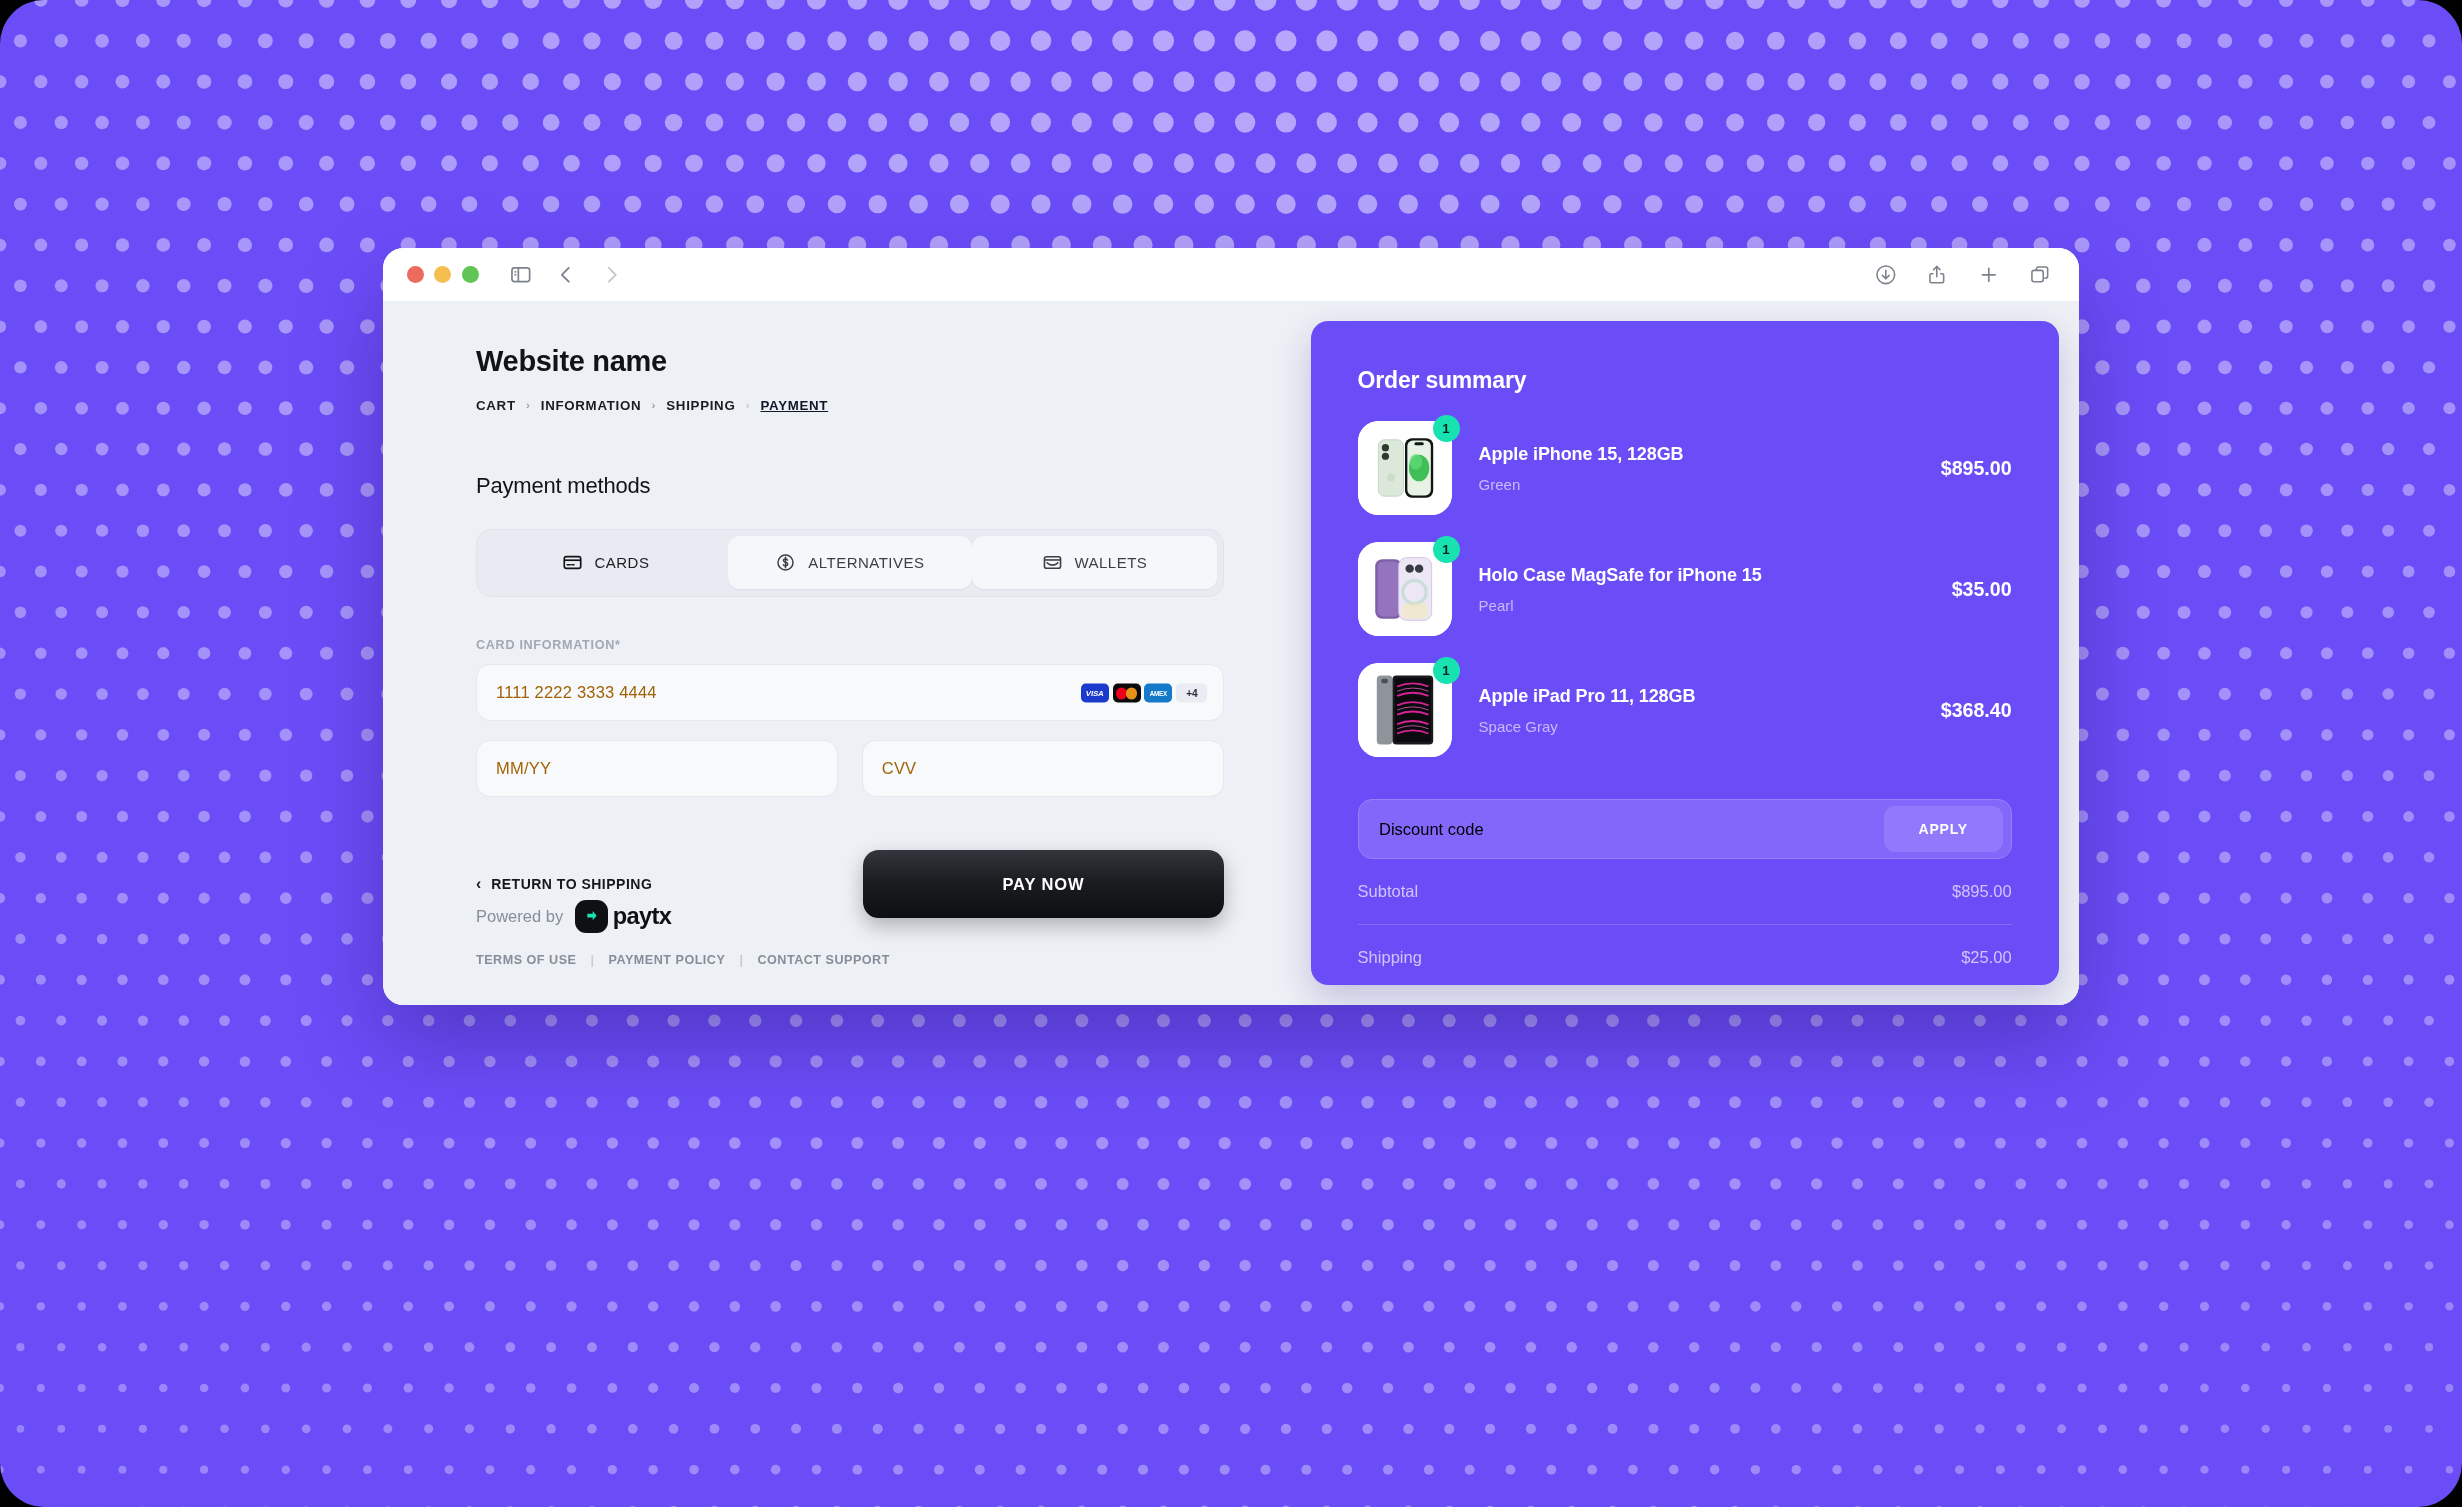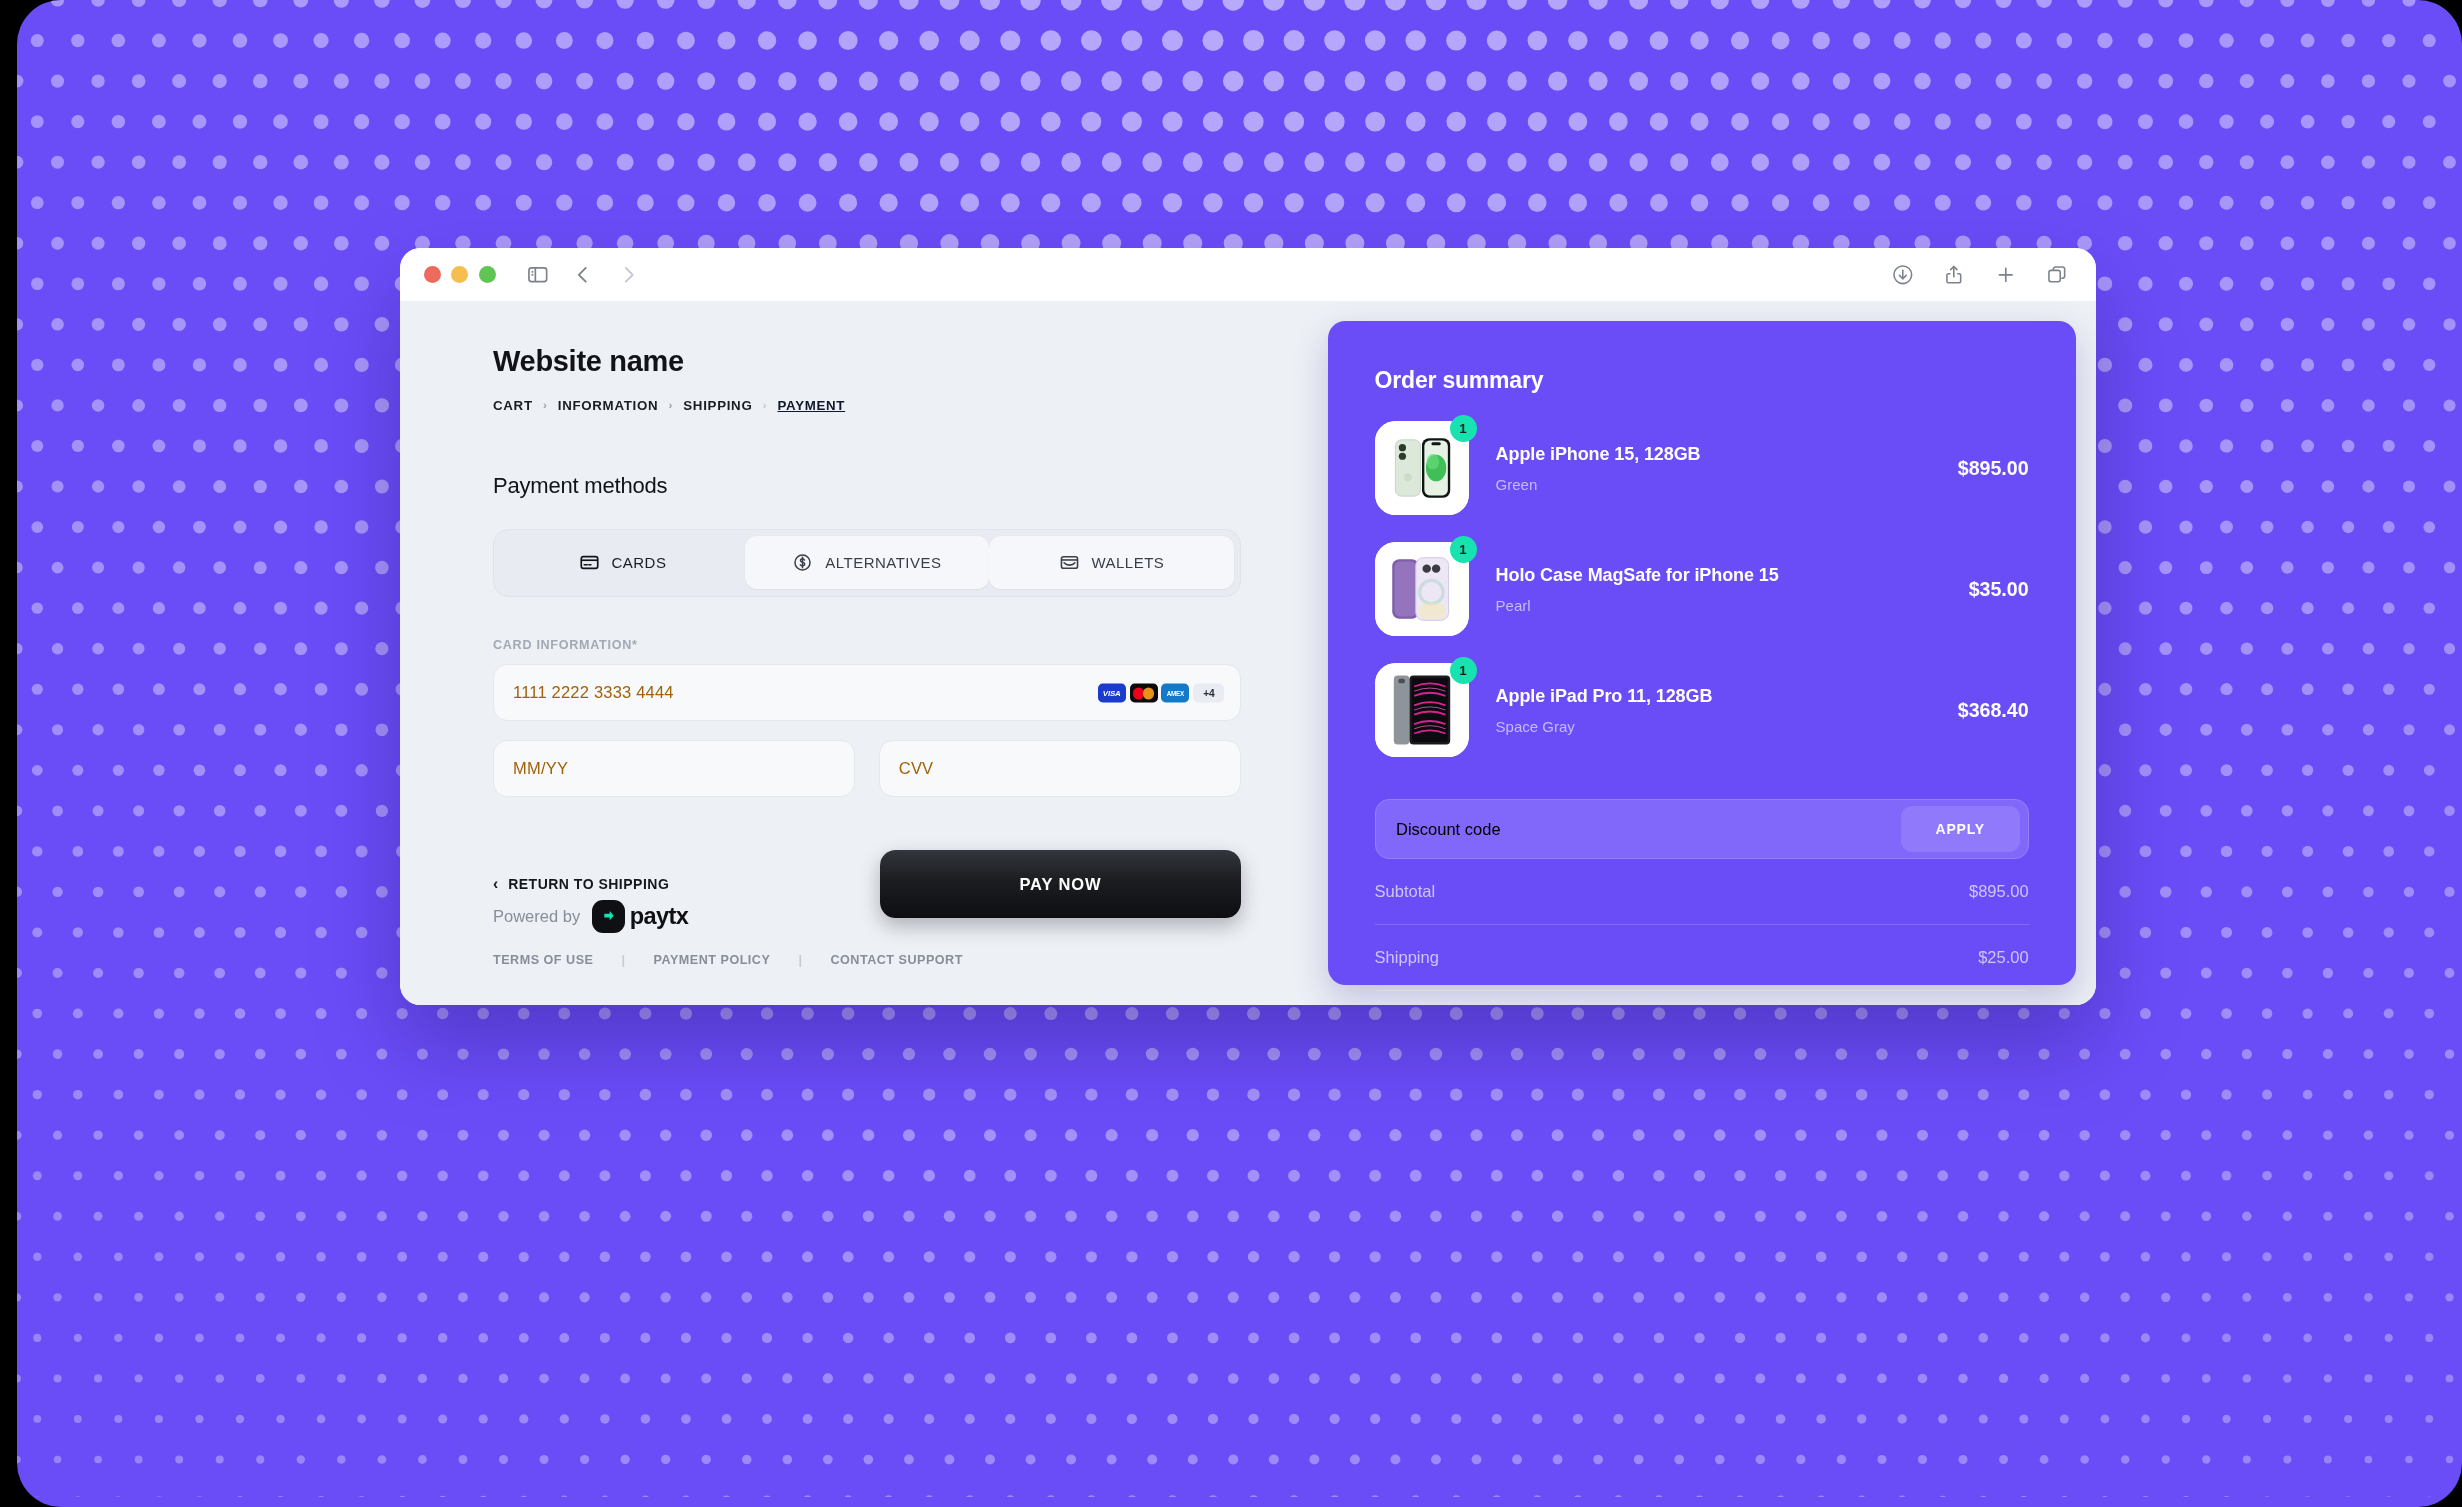"Website name" #desktop { margin-left: 17px -> none }
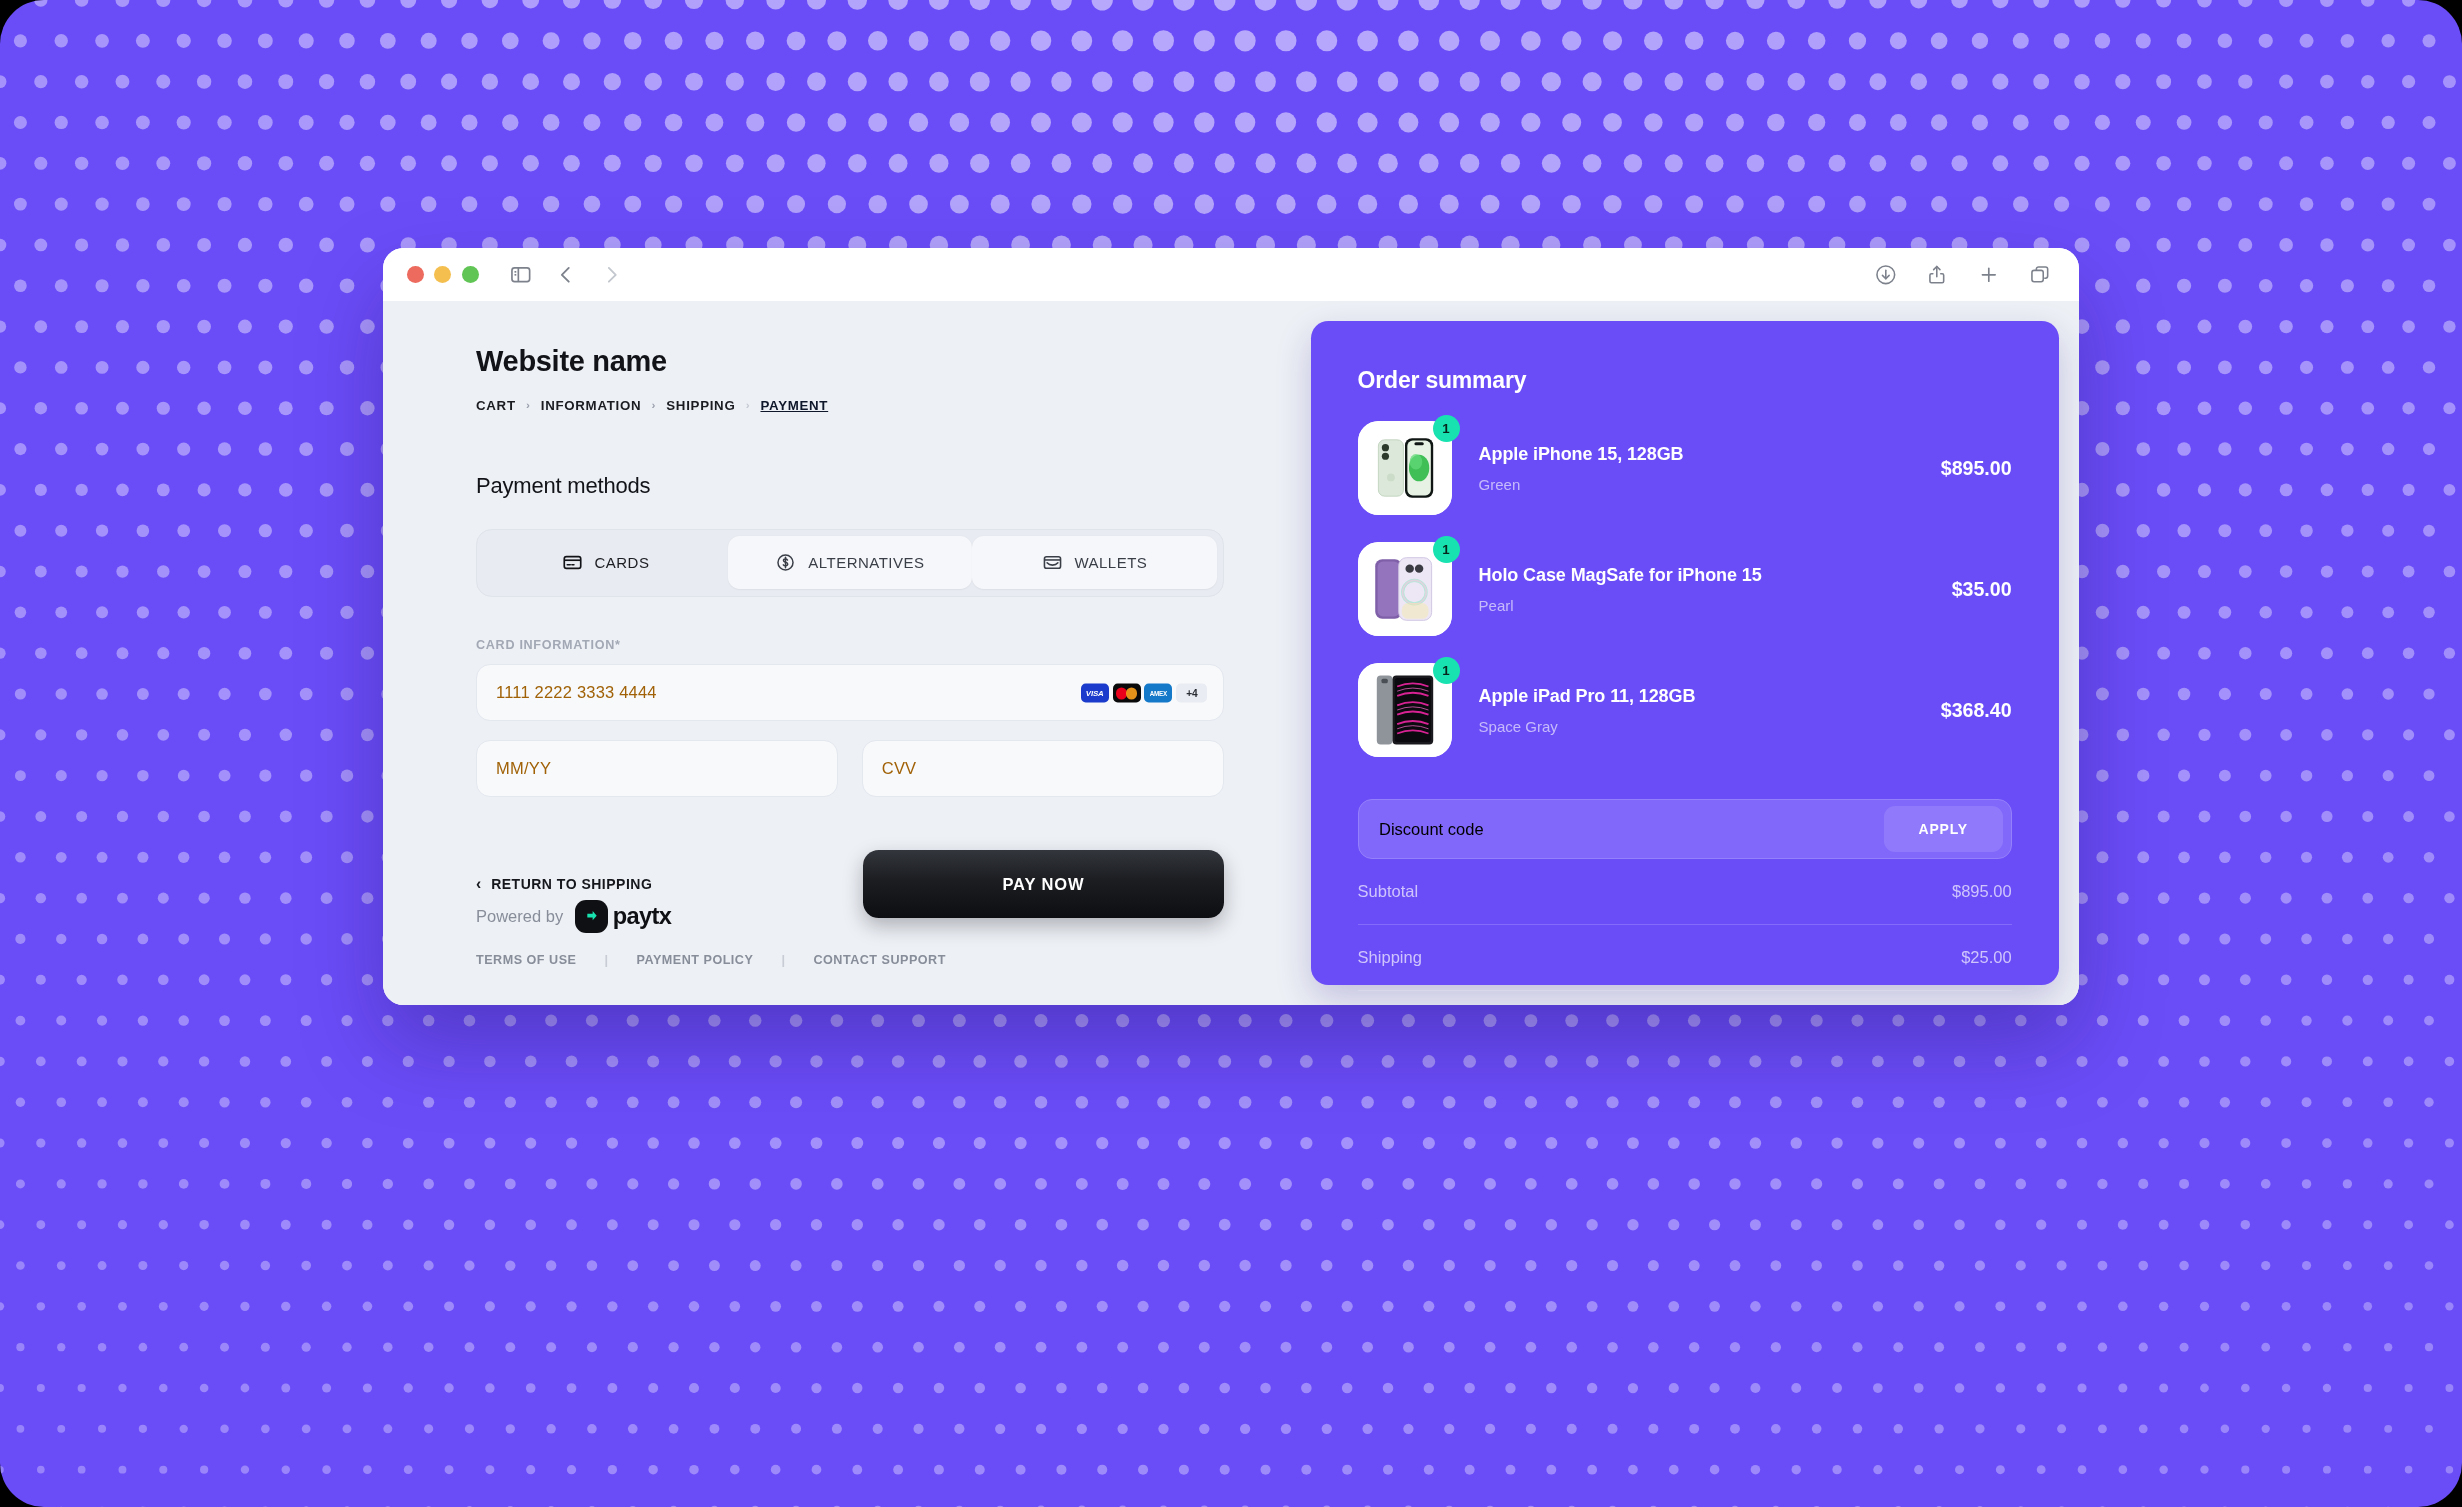"TERMS OF USE" #legal { gap: 28px -> 14px }
